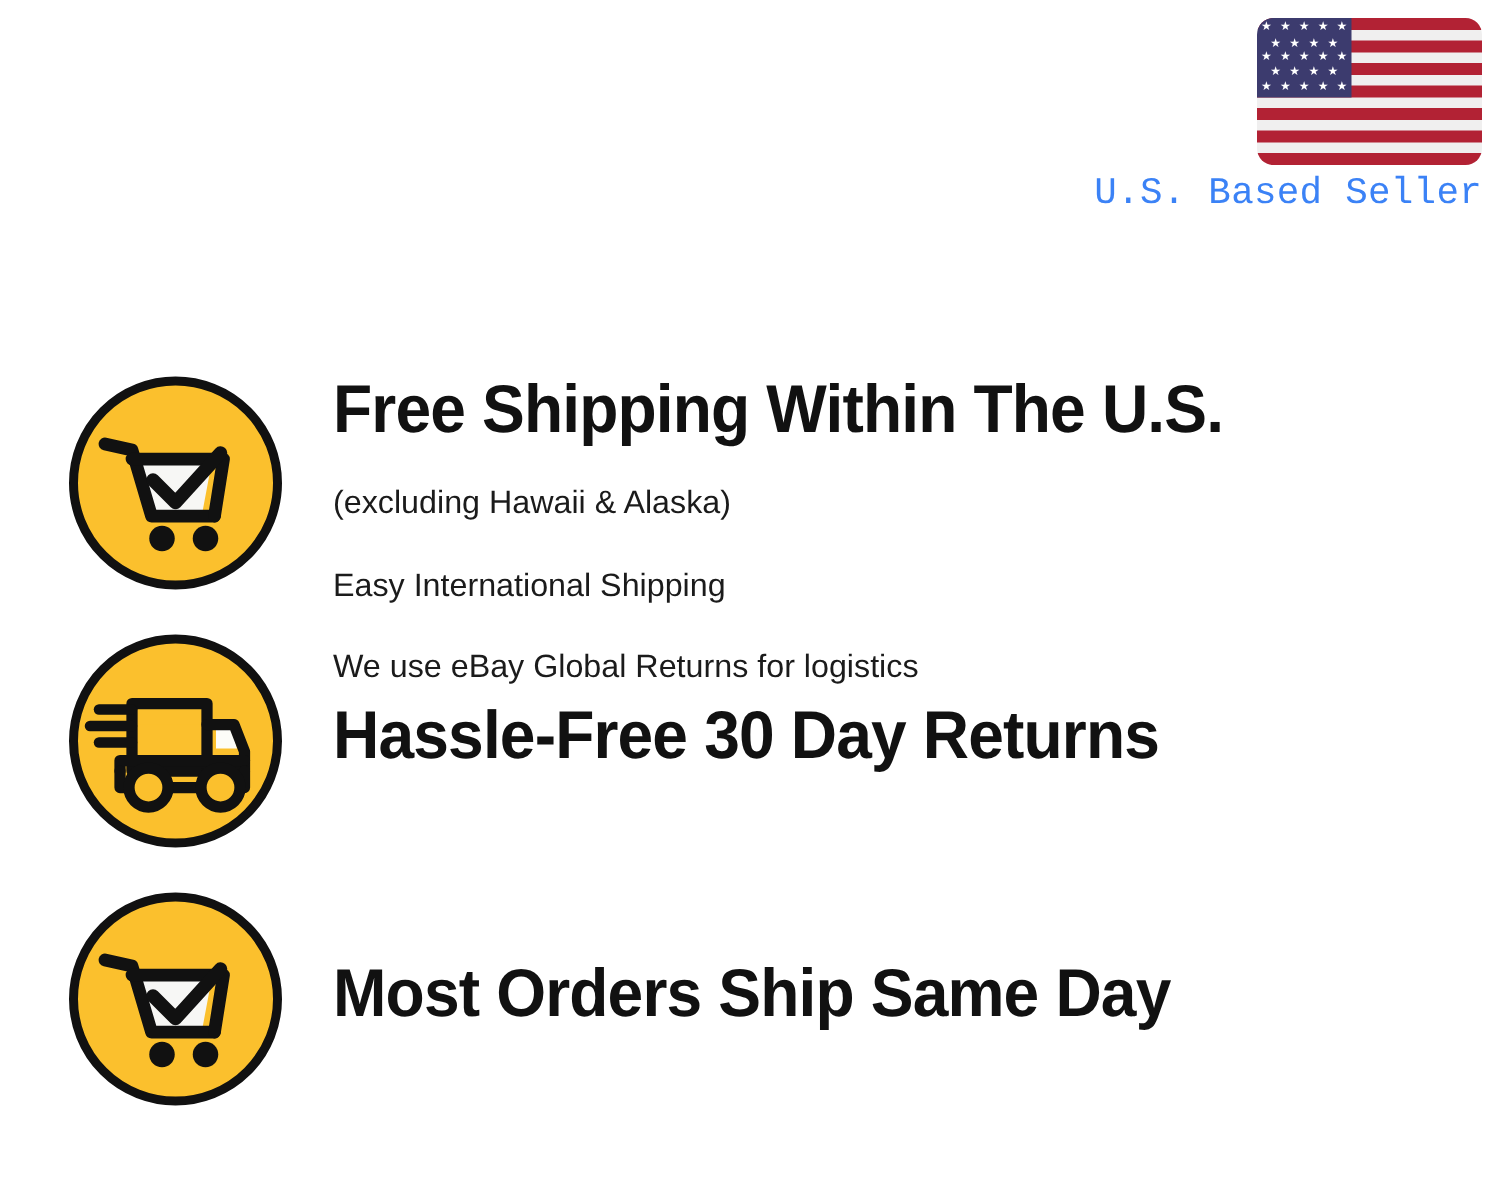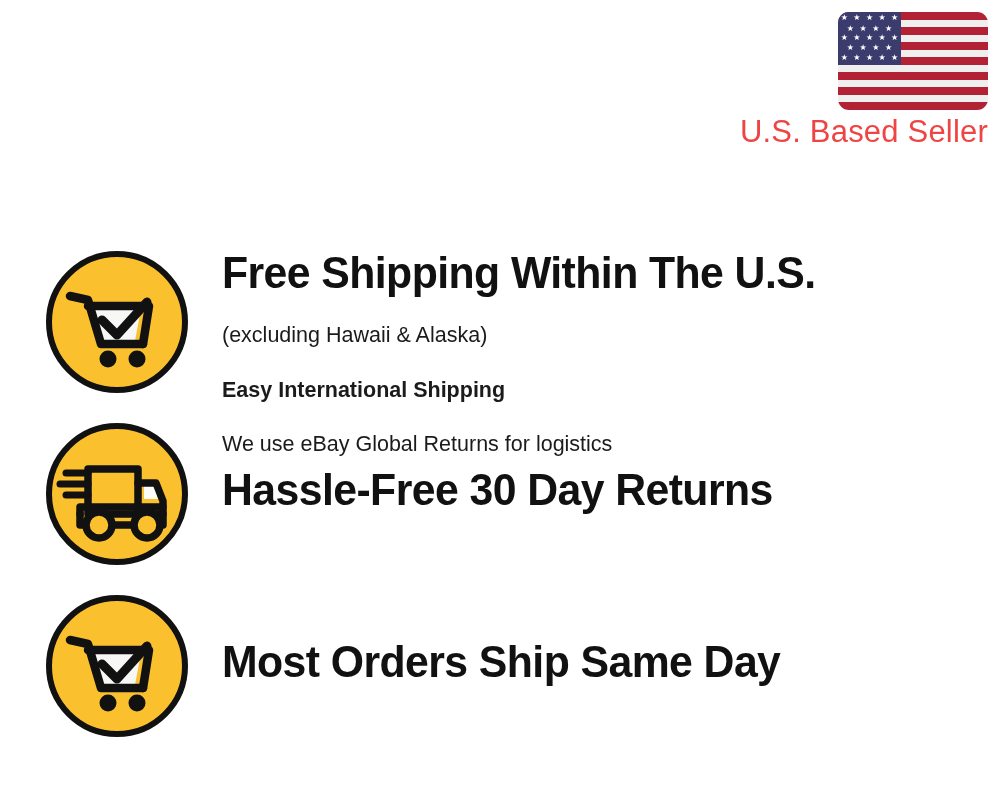"U.S. Based Seller" .seller-text { color: #ef4444 -> #3b82f6; font-family: Liberation Sans, sans-serif -> Liberation Mono, monospace; font-size: 31px -> 25px }
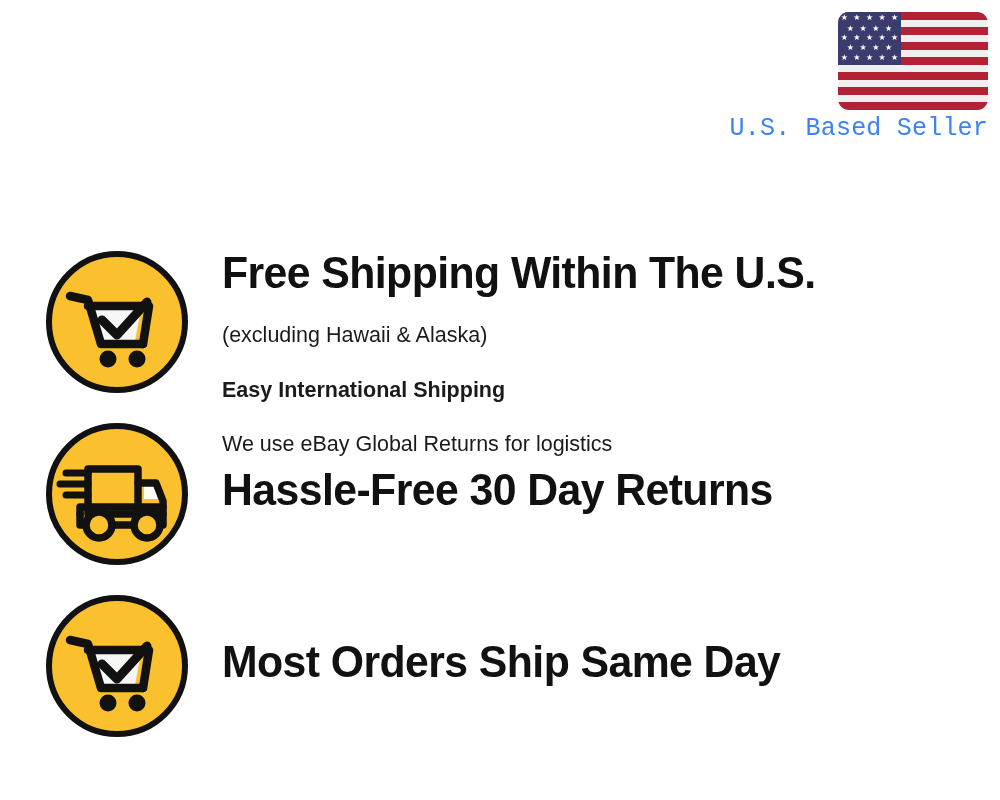"Easy International Shipping" .feature-sub.bold { font-weight: bold -> normal }
